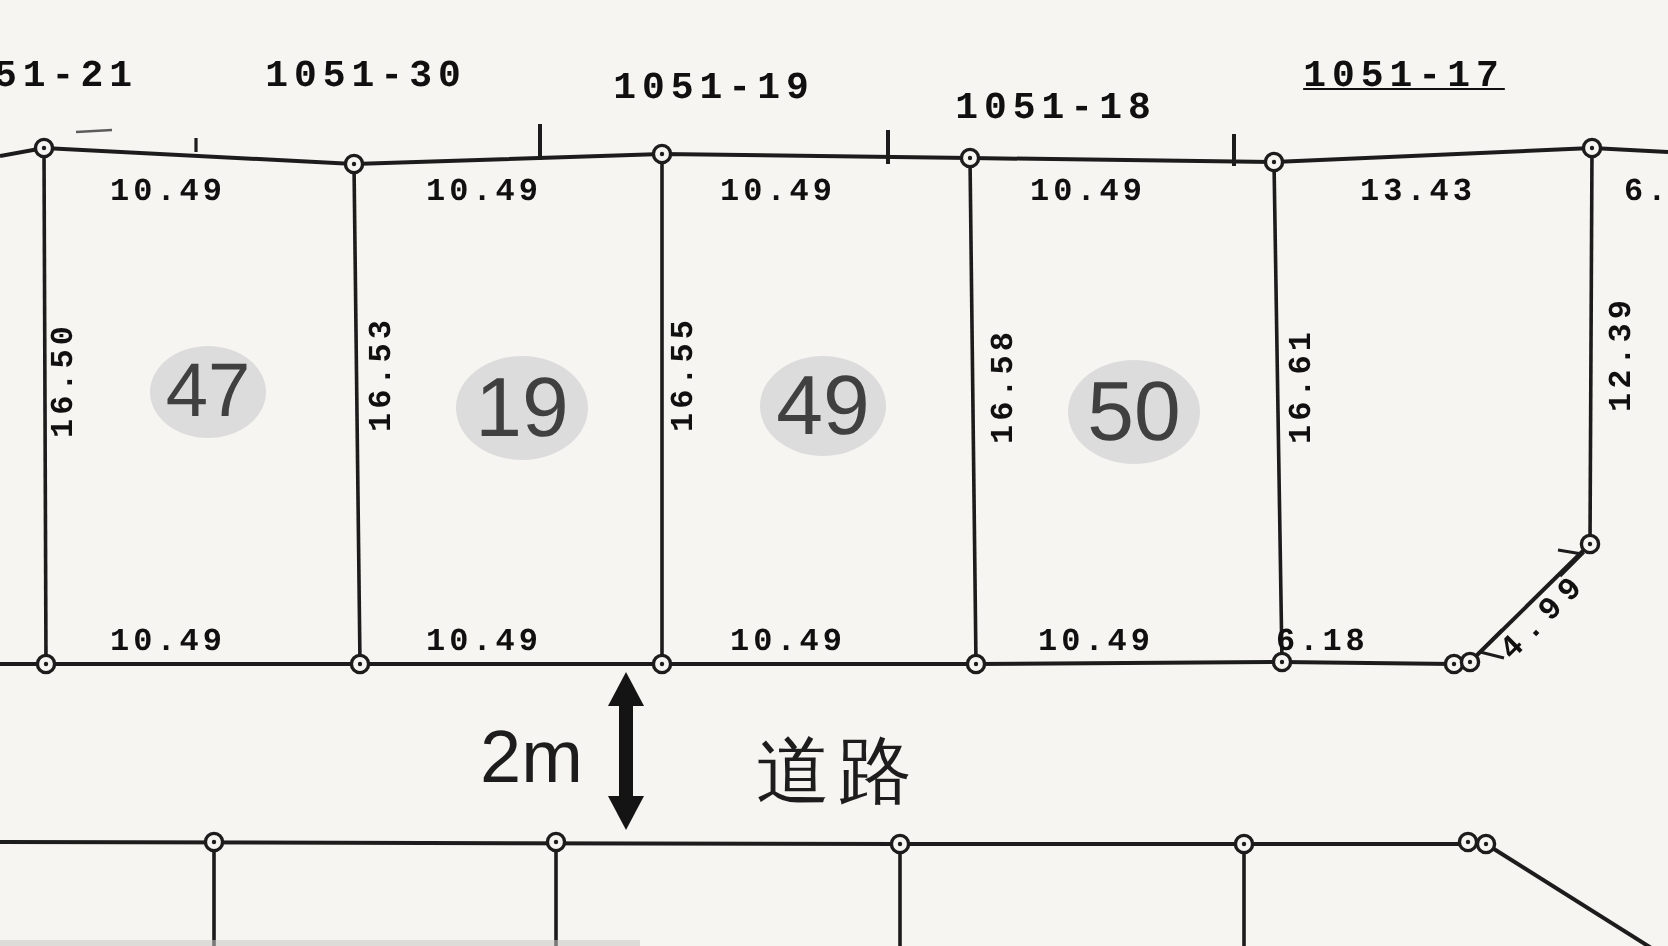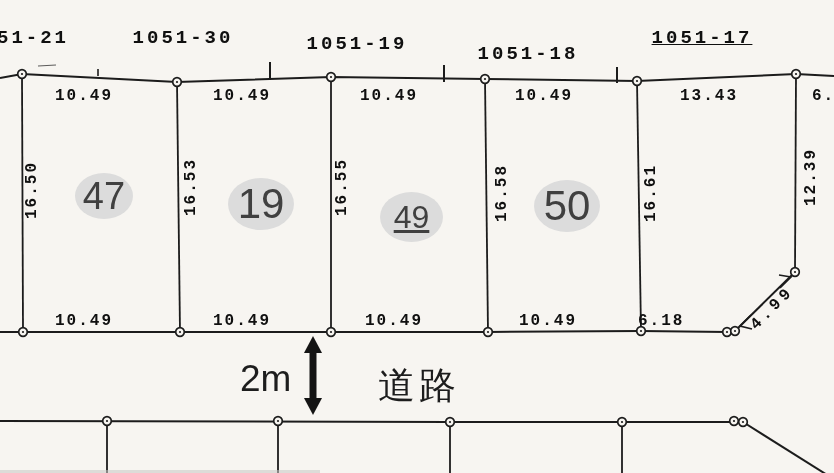"49" div.plot-ellipse { font-size: 32px -> 42px; text-decoration: underline -> none; top: 192px -> 178px }
